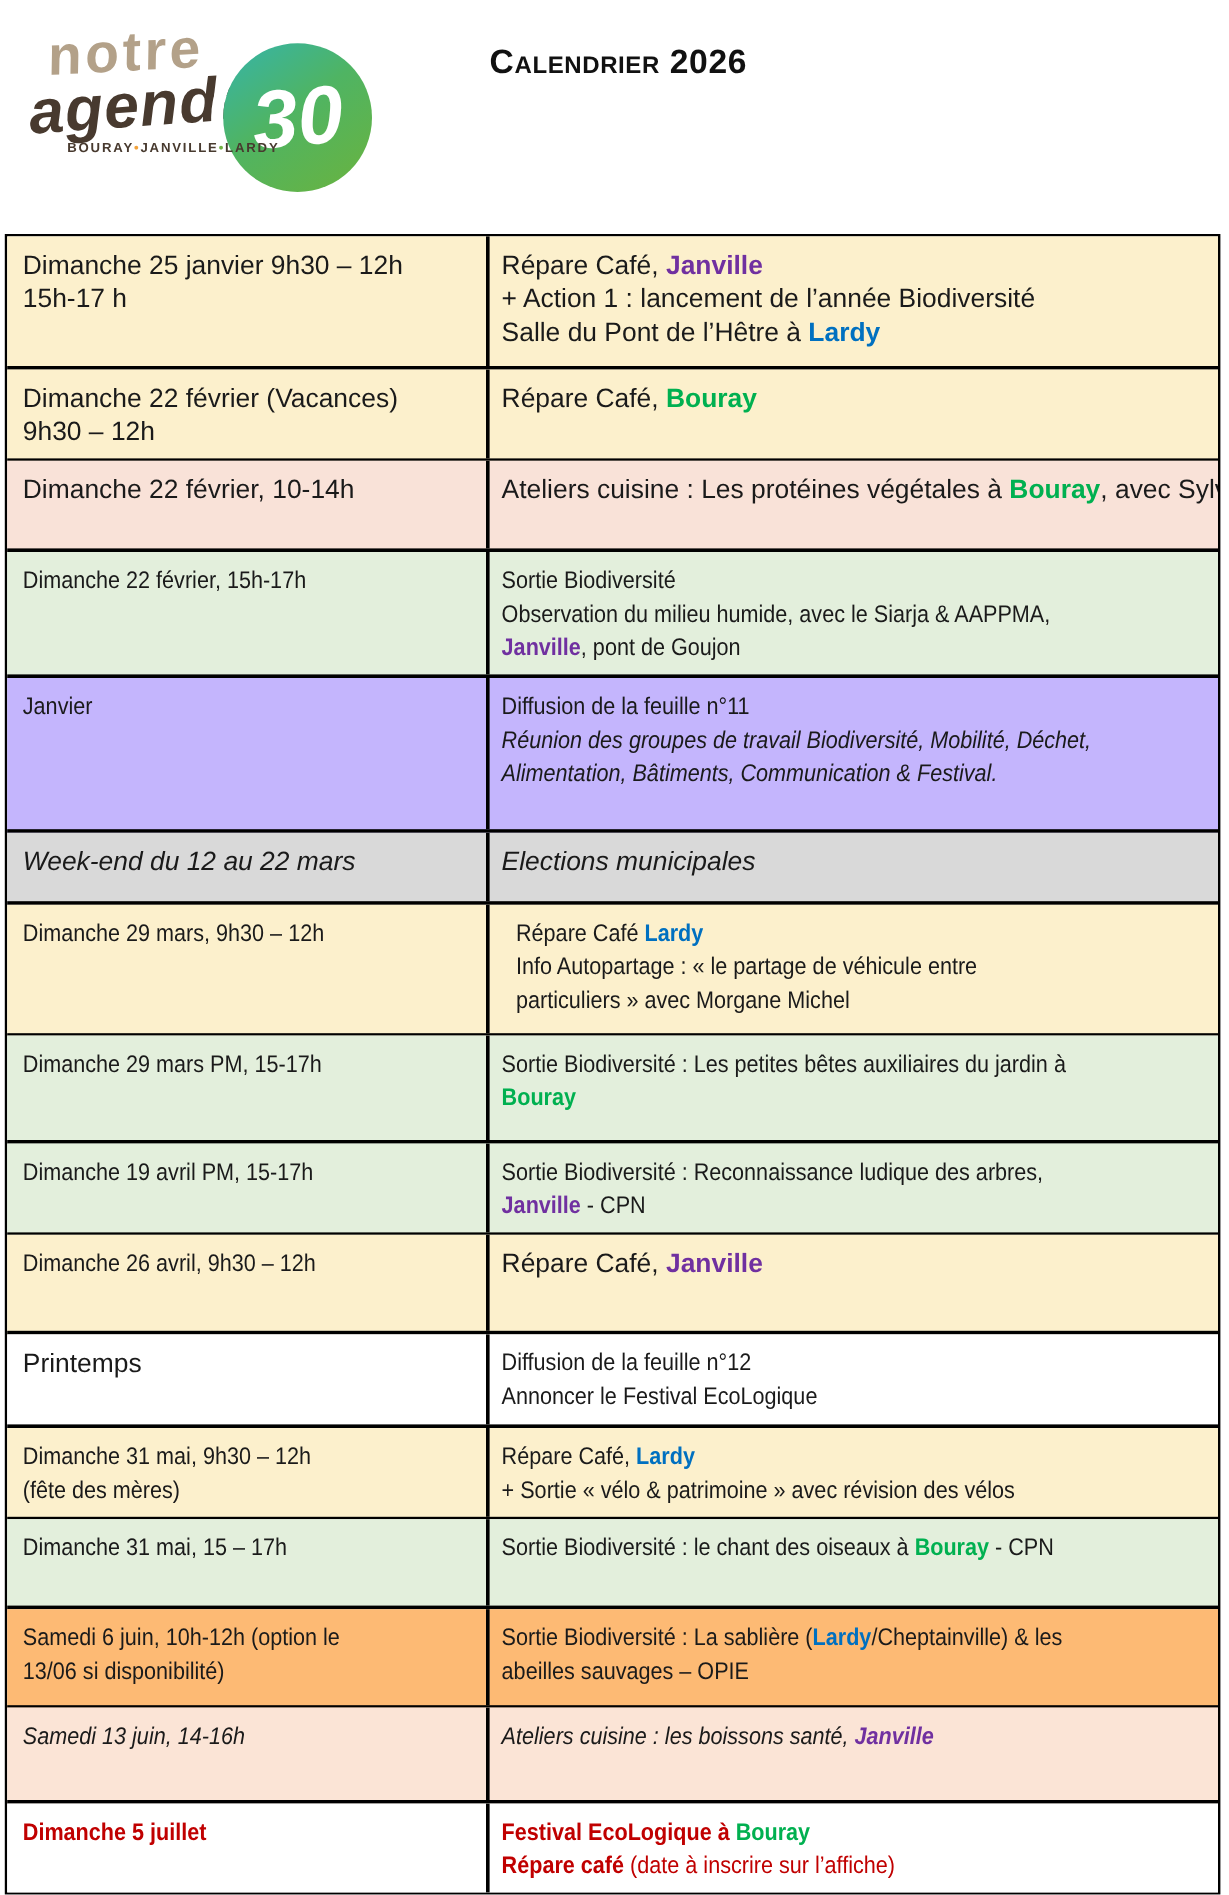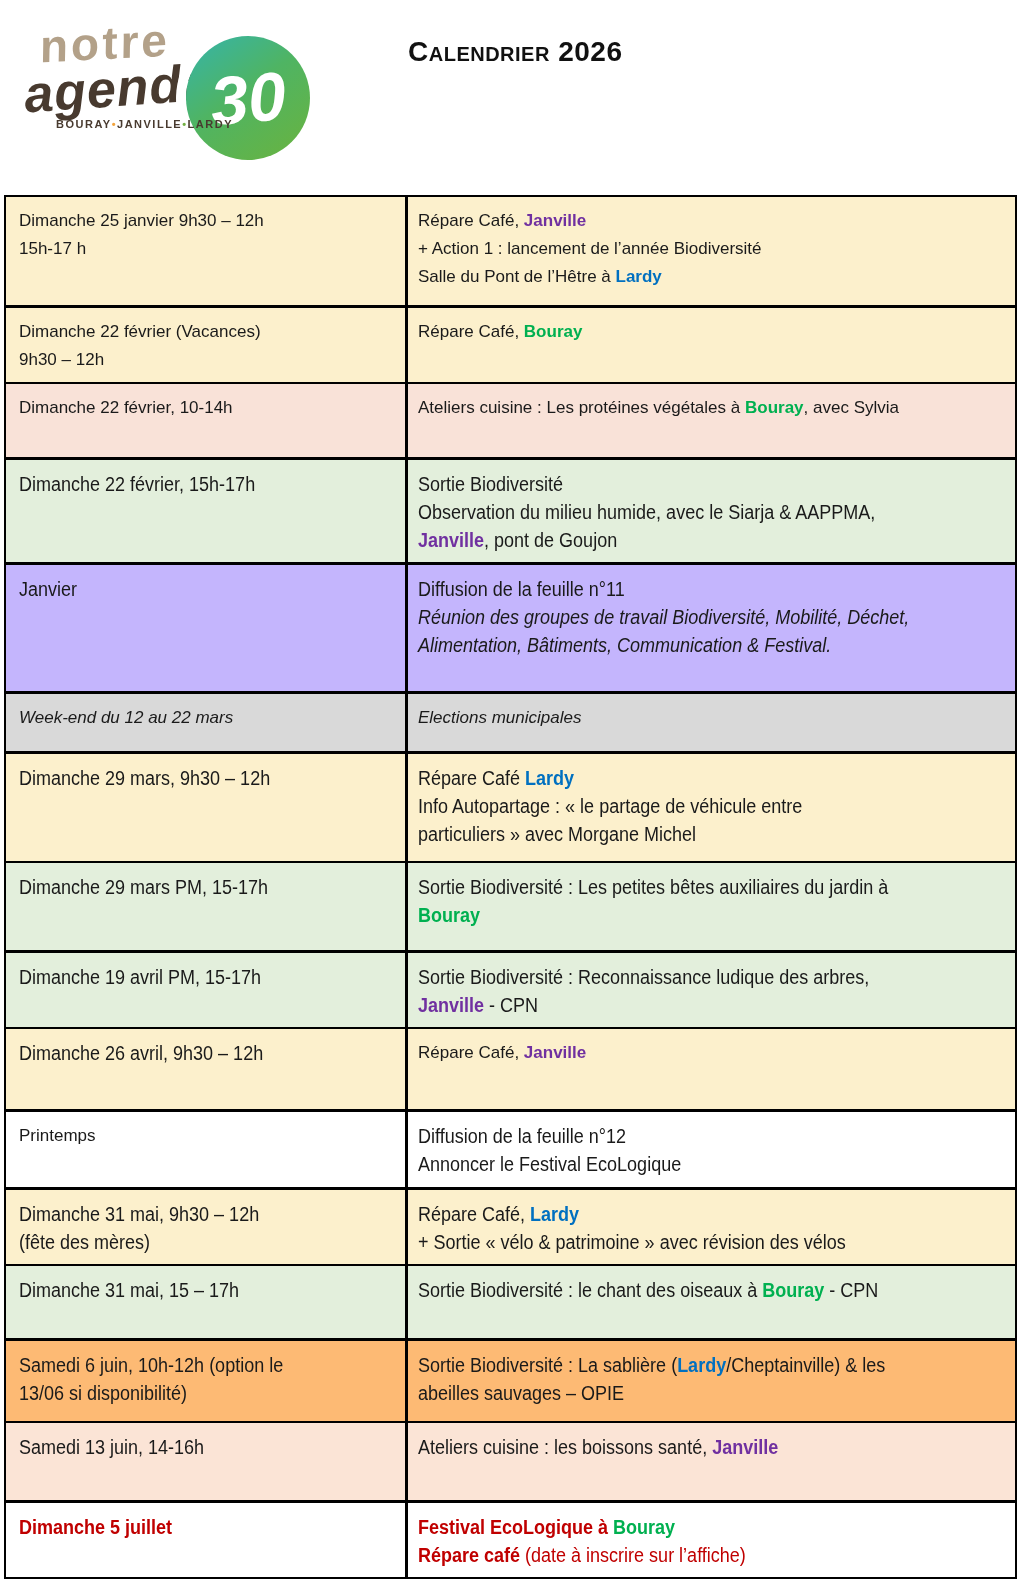"Dimanche 25 janvier 9h30 –" .tx { font-size: 17px -> 22px }
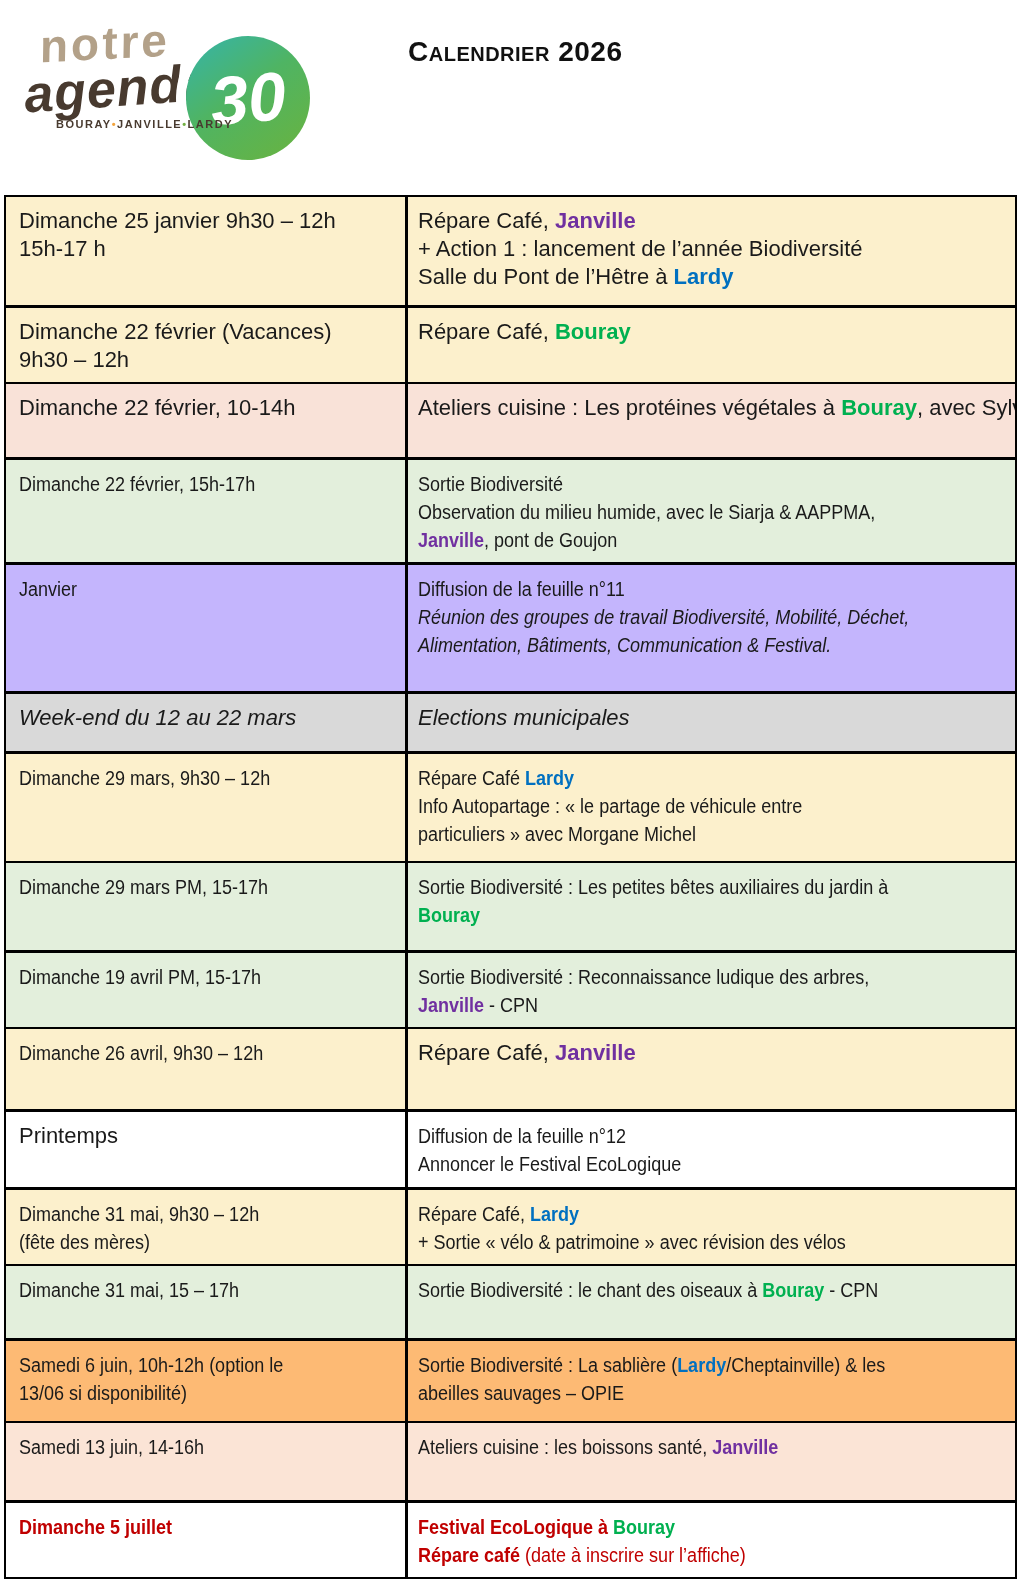"Dimanche 29 mars, 9h30 –" div.row { gap: none -> 12px }
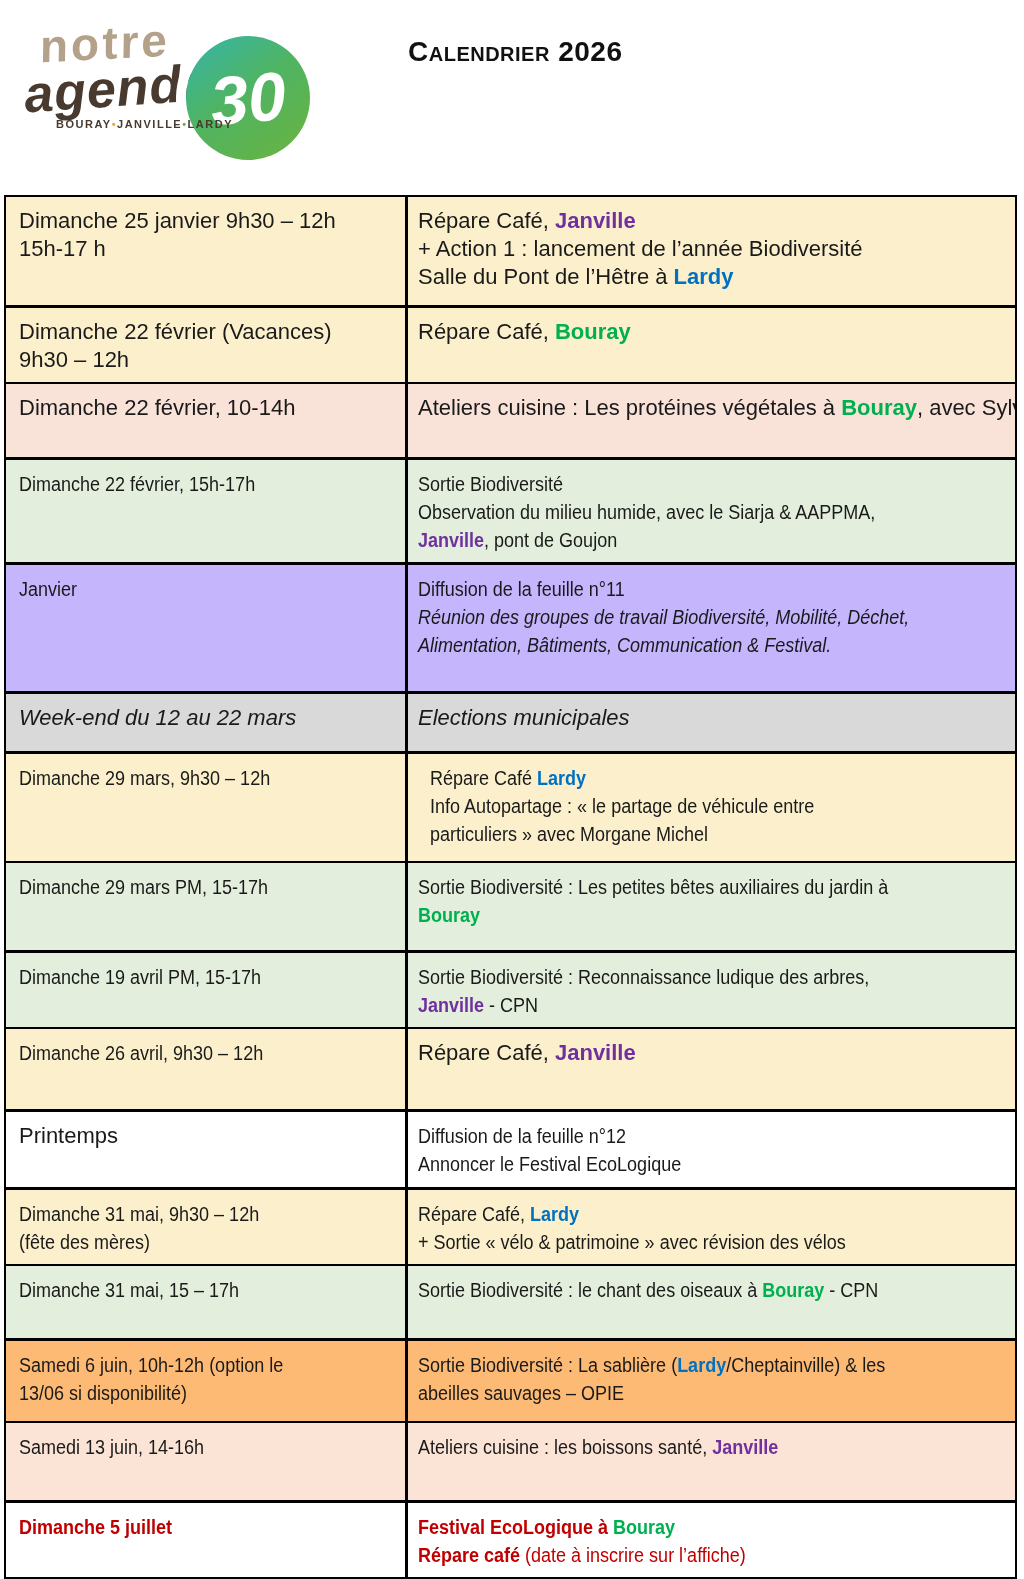"Samedi 13 juin, 14-16h" div.row { font-style: none -> italic }
